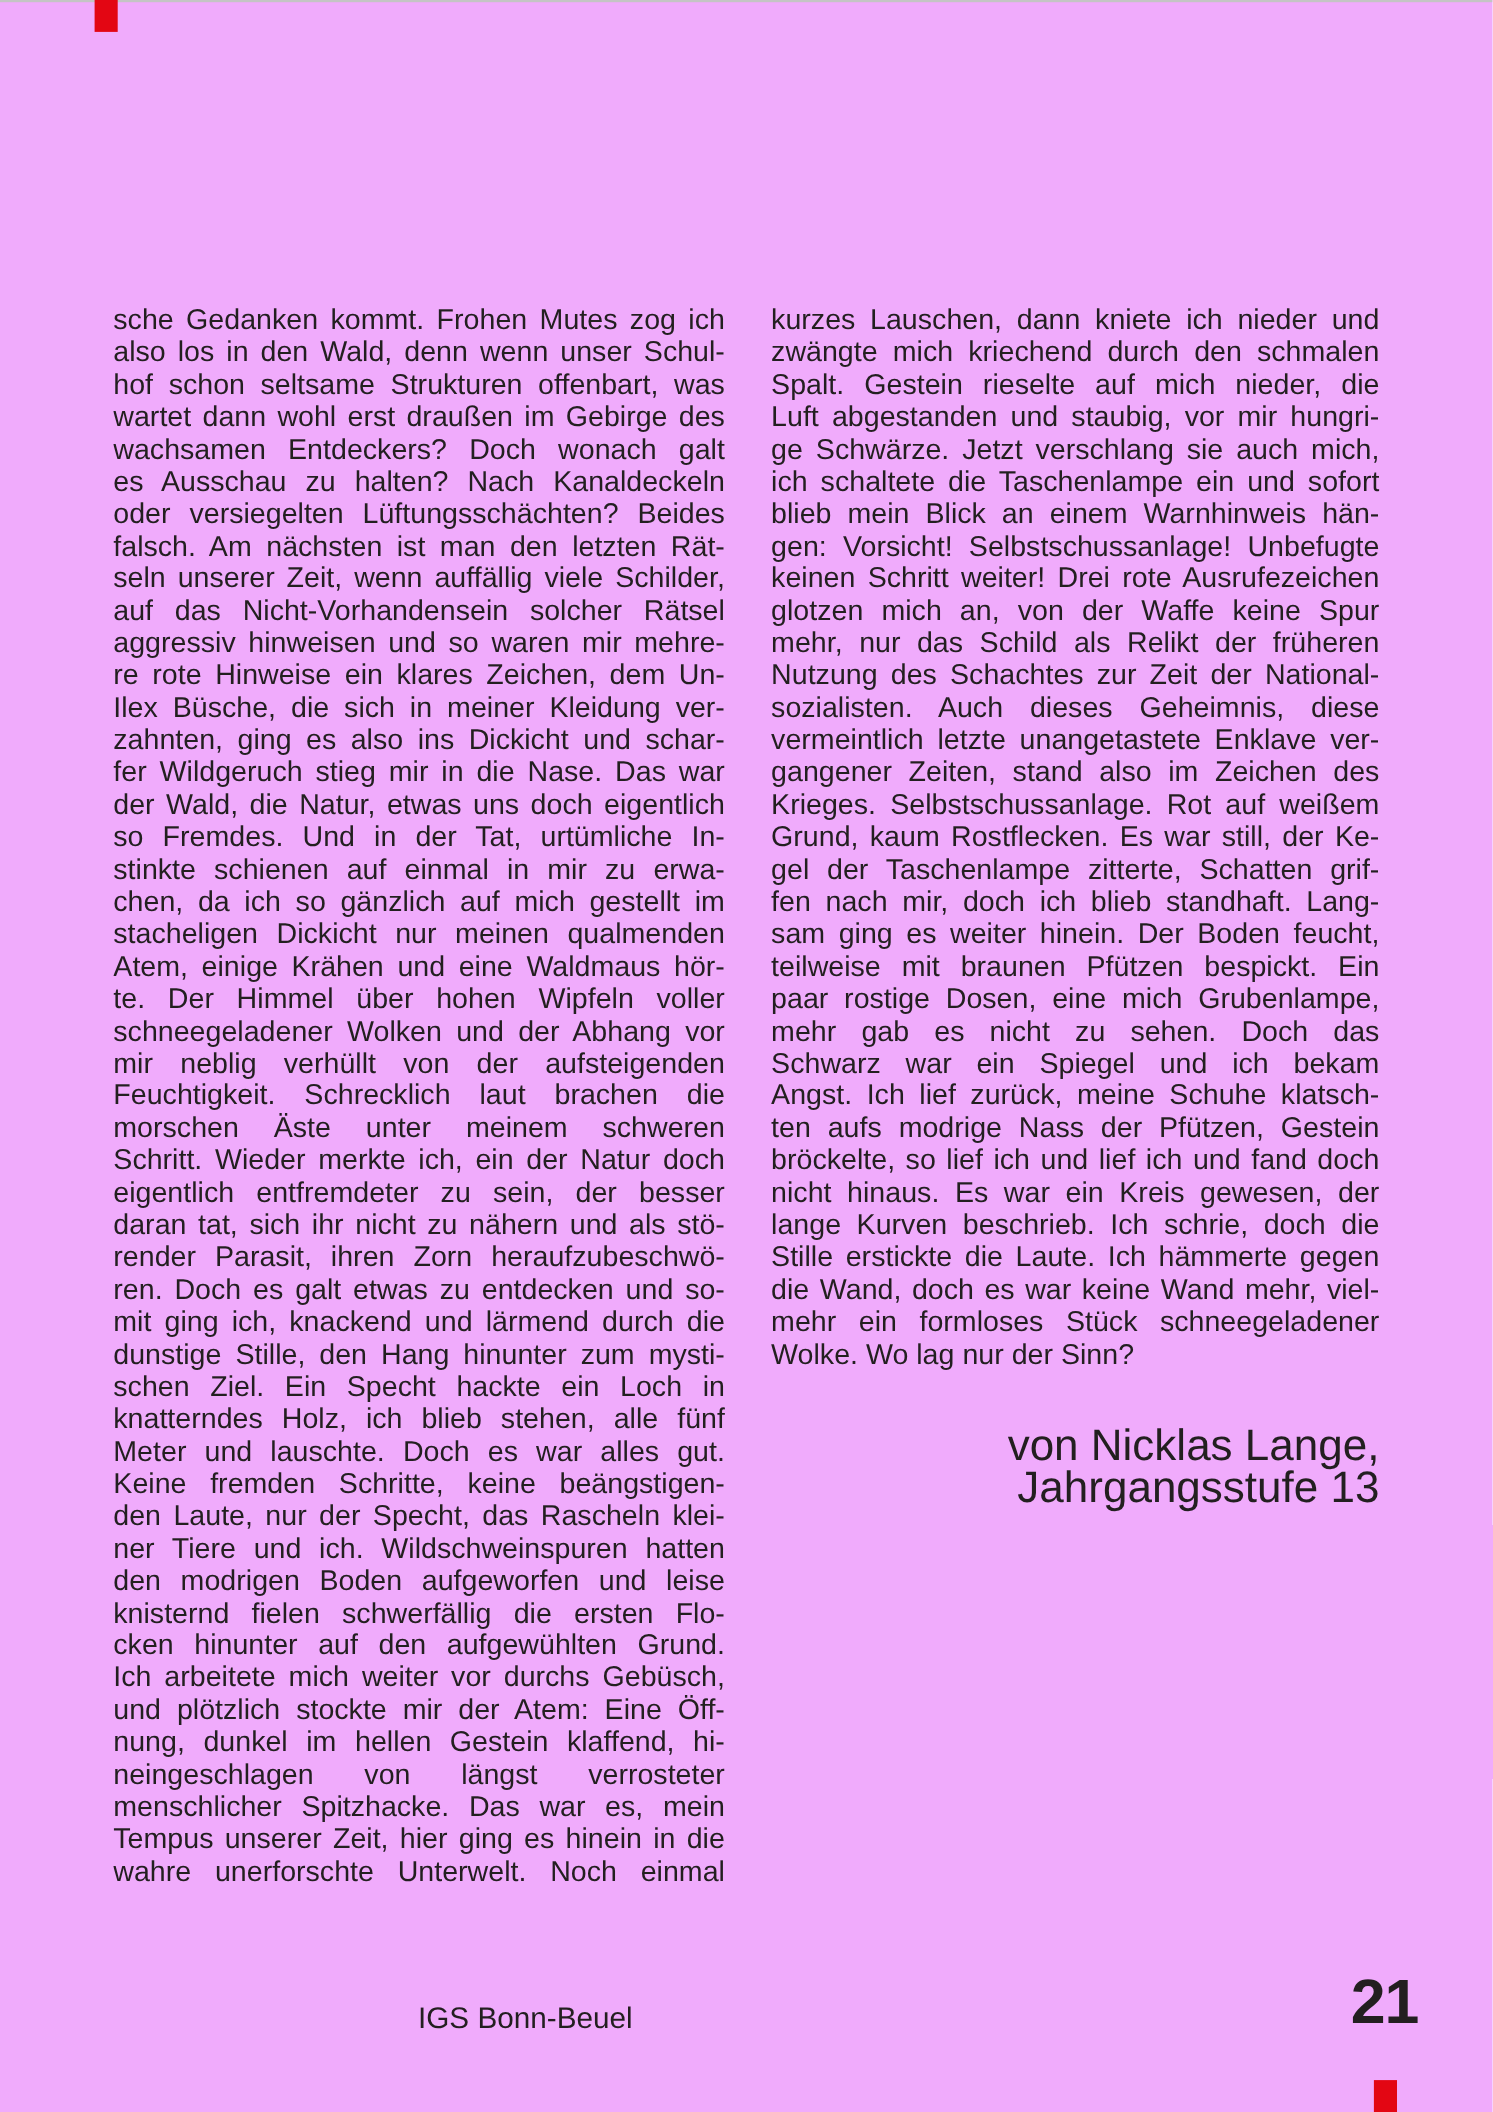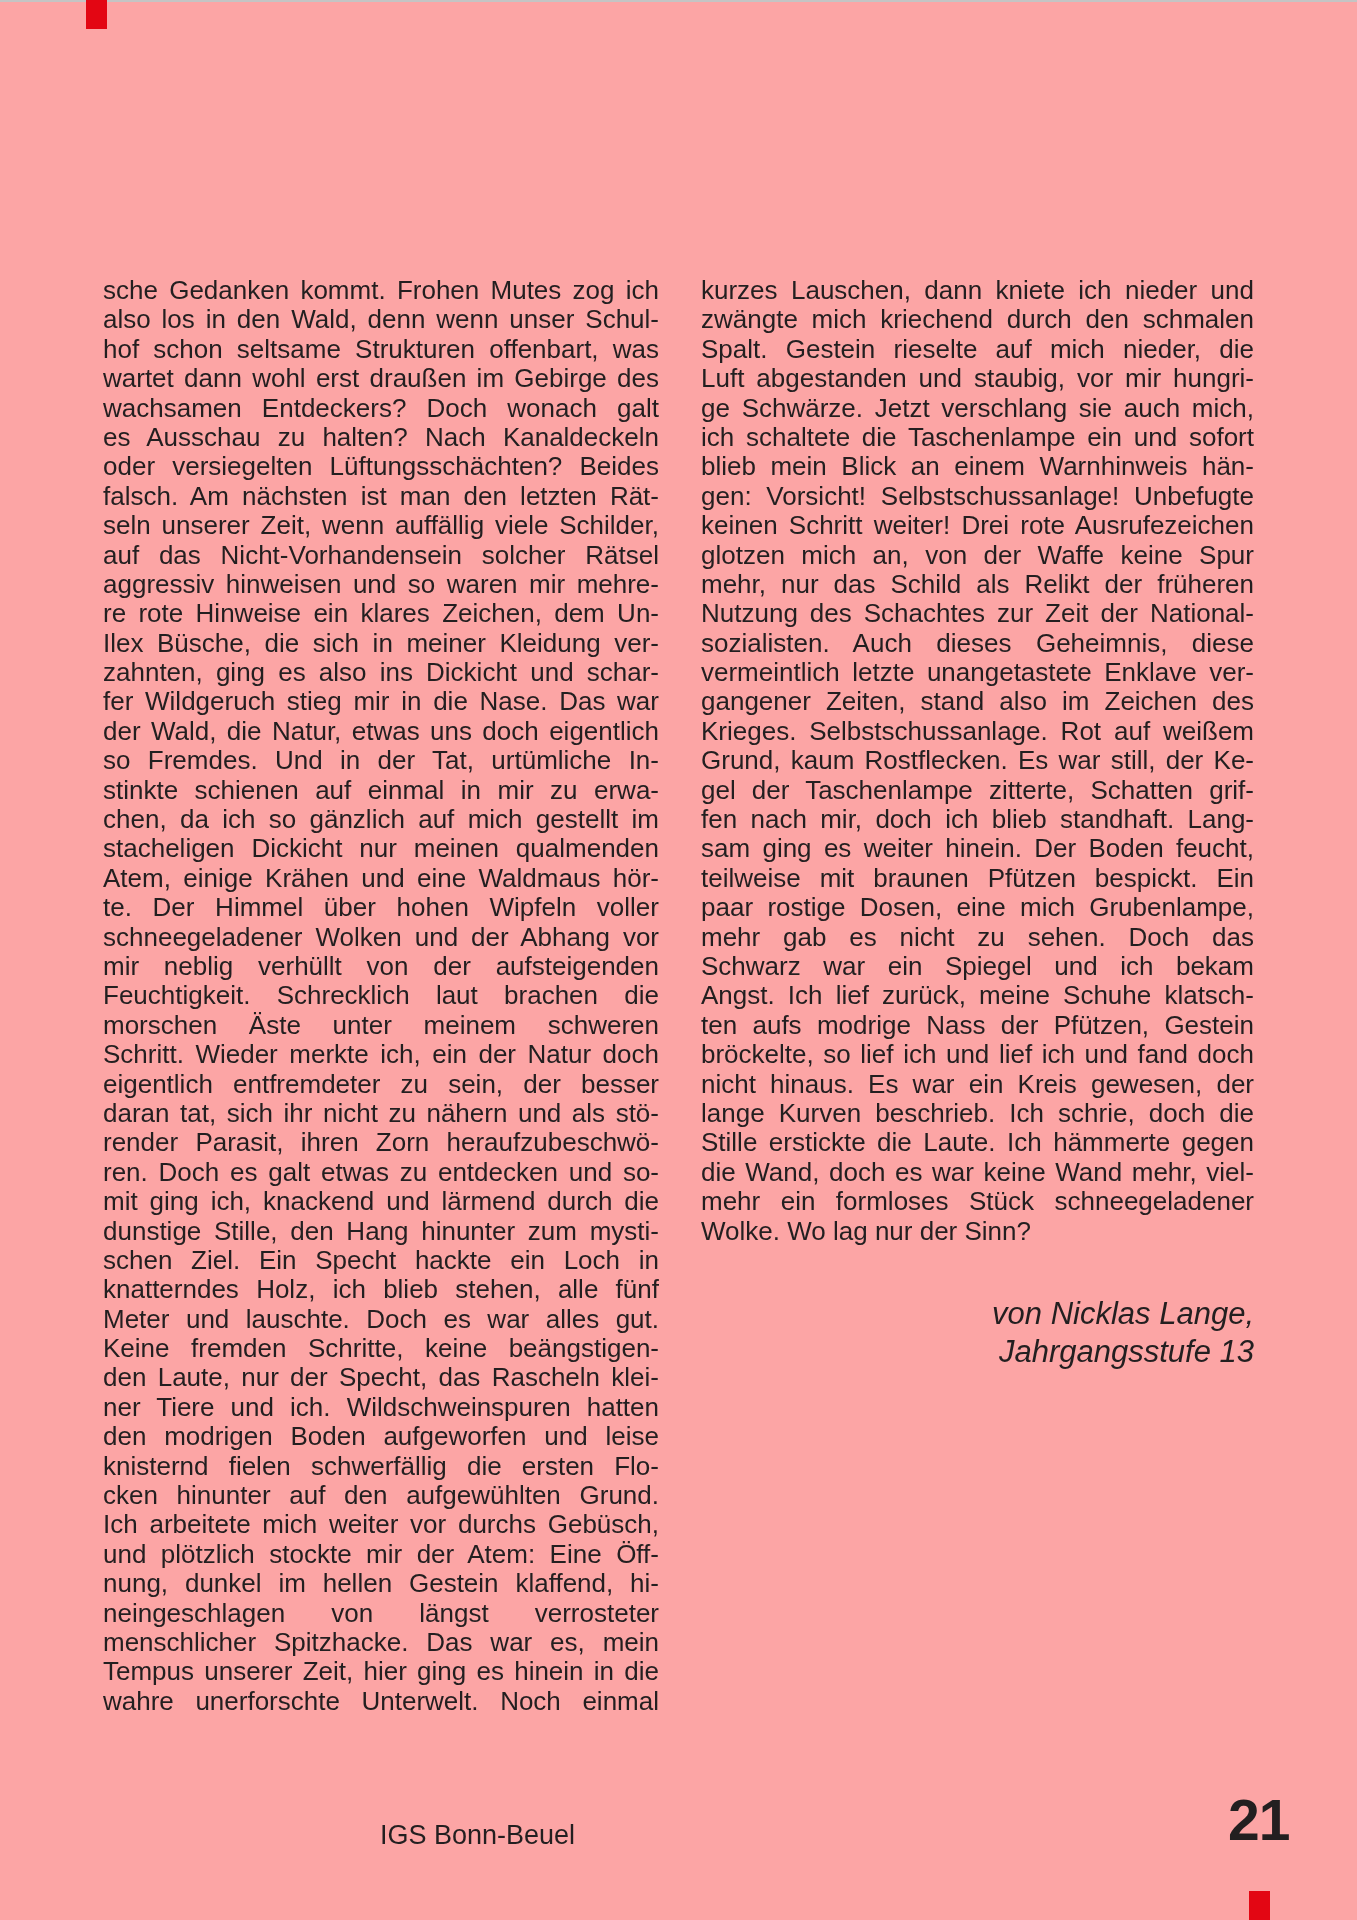"sche Gedanken kommt. Frohen Mutes" .page { background: #fca5a5 -> #f0abfc }
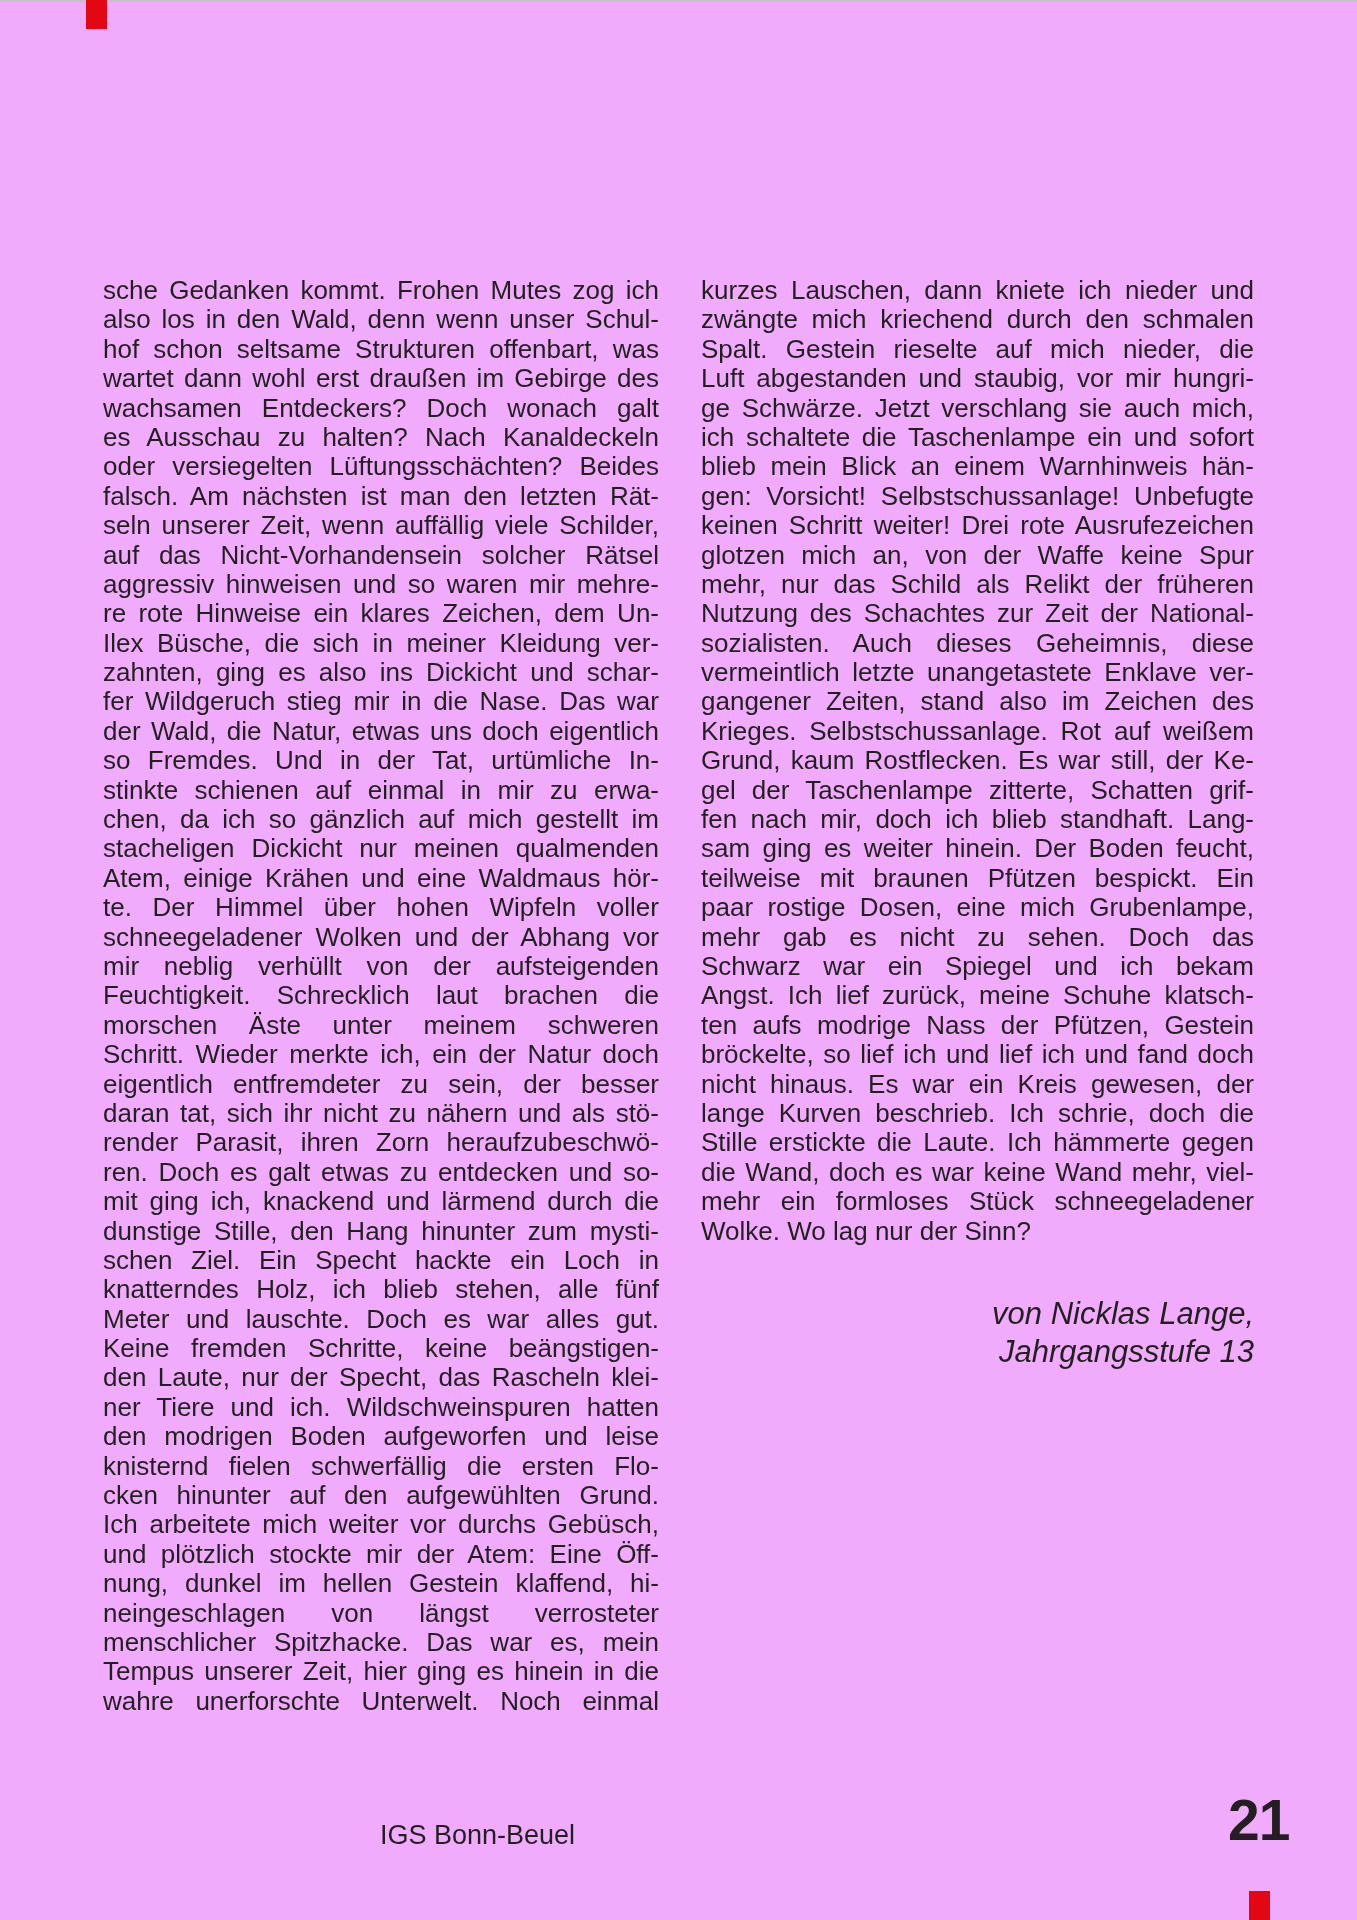"von Nicklas Lange," .attribution { font-size: 31px -> 40px; font-style: italic -> none }
